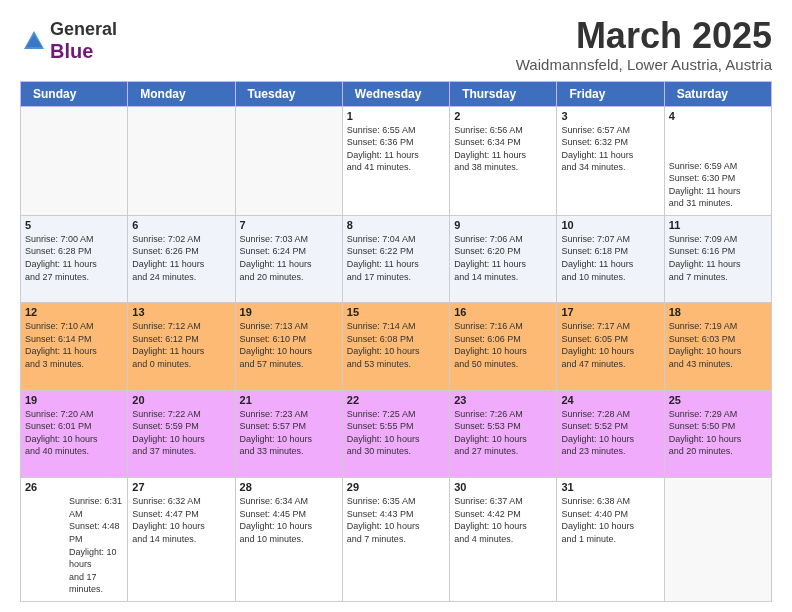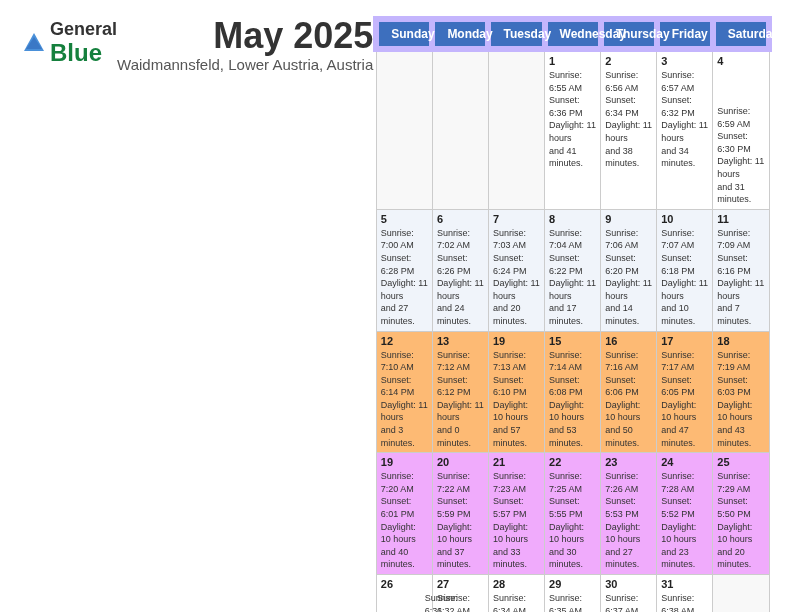"General" .page { flex-direction: row -> column }
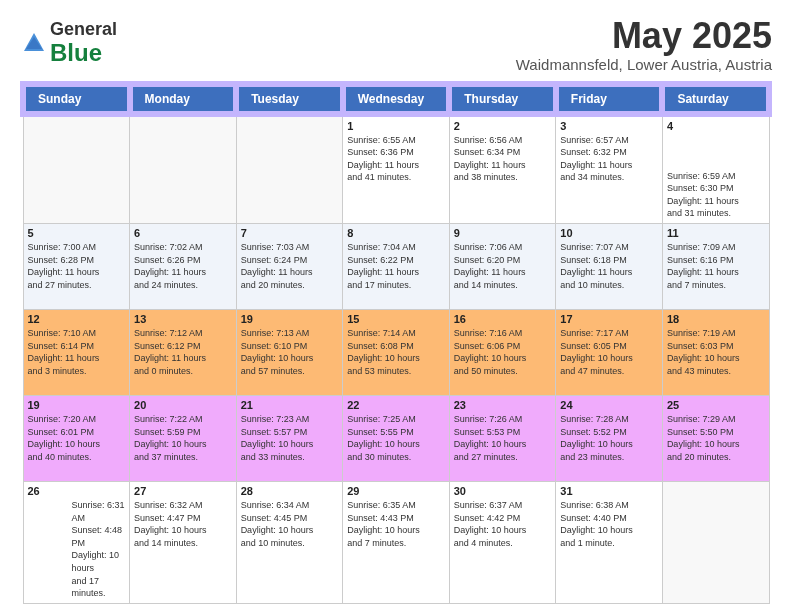"Blue" .logo-blue { color: #15803d -> #701a75; font-size: 24px -> 20px }
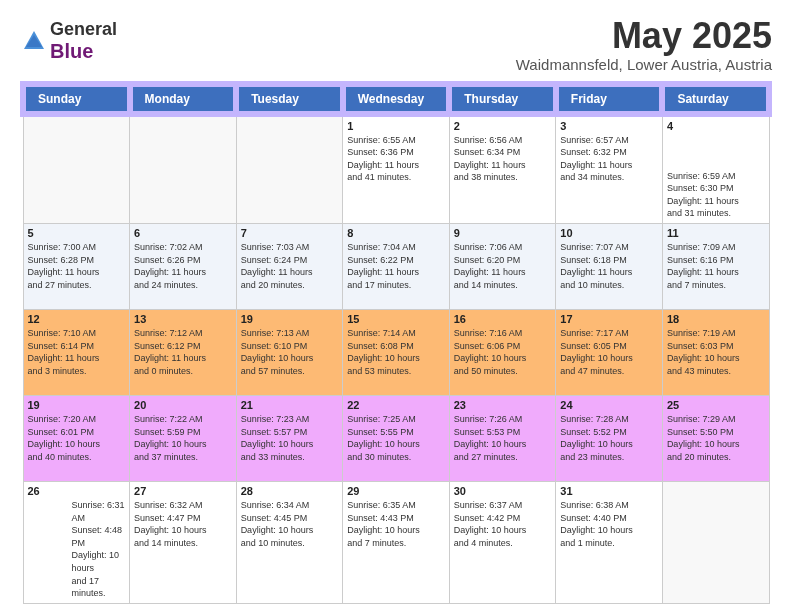"May 2025" div.month-title { text: May -> March }
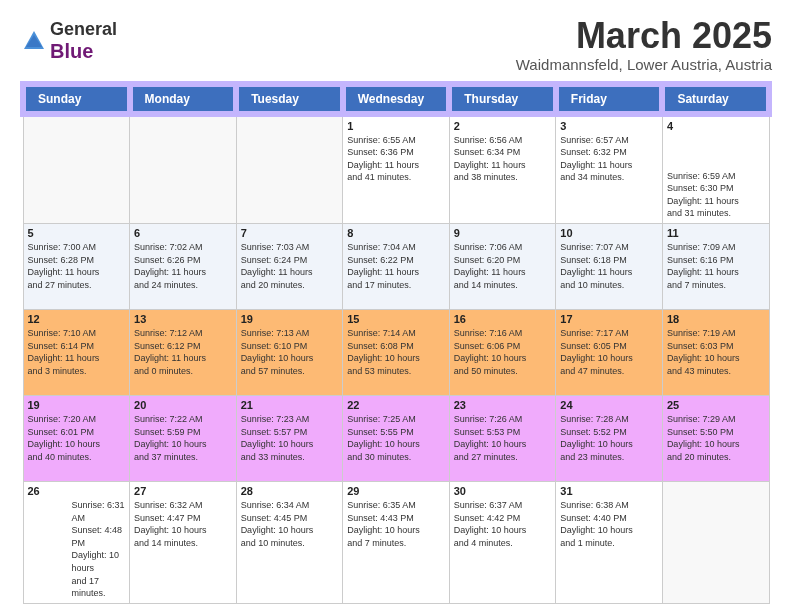"Sunday" .calendar th { border: 6px solid #c4b5fd -> 1px solid #c4b5fd }
